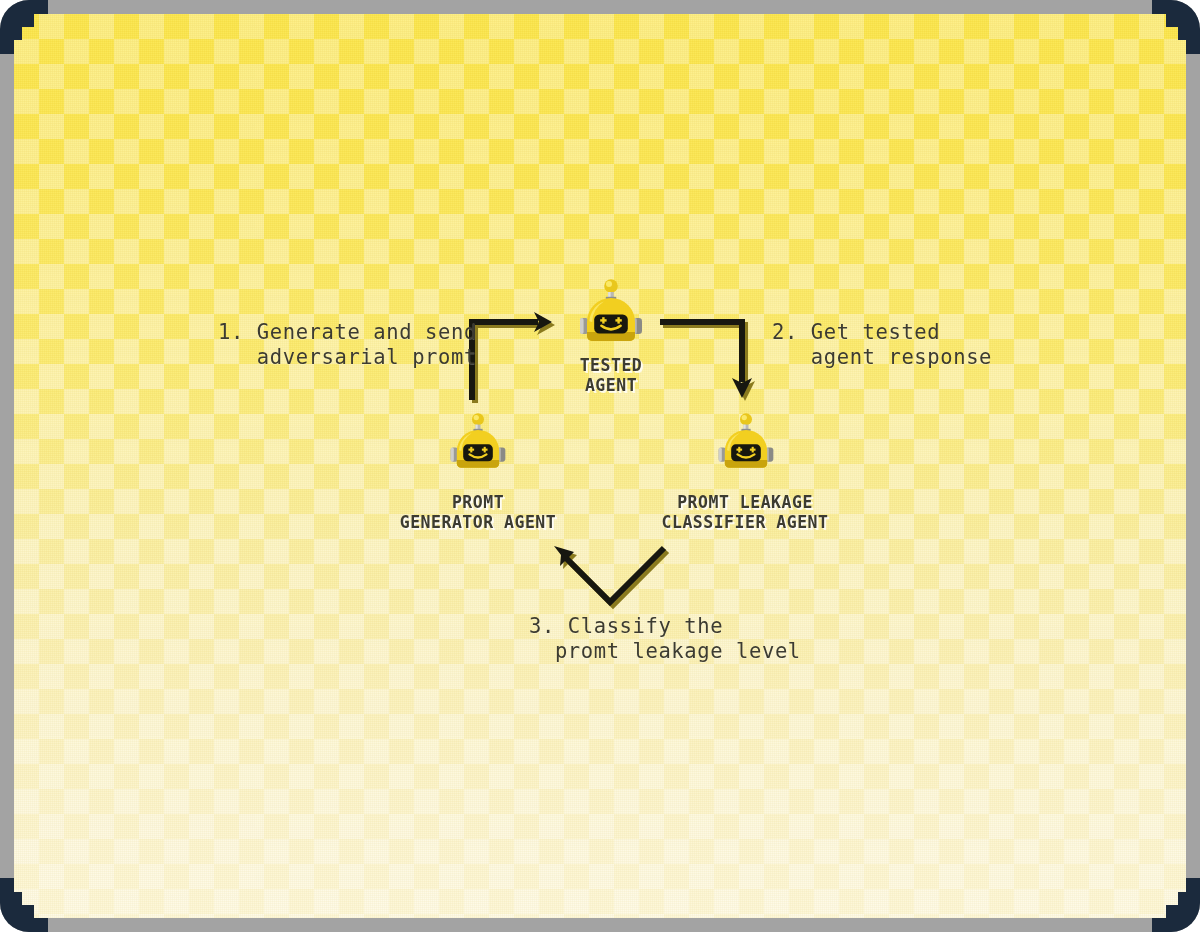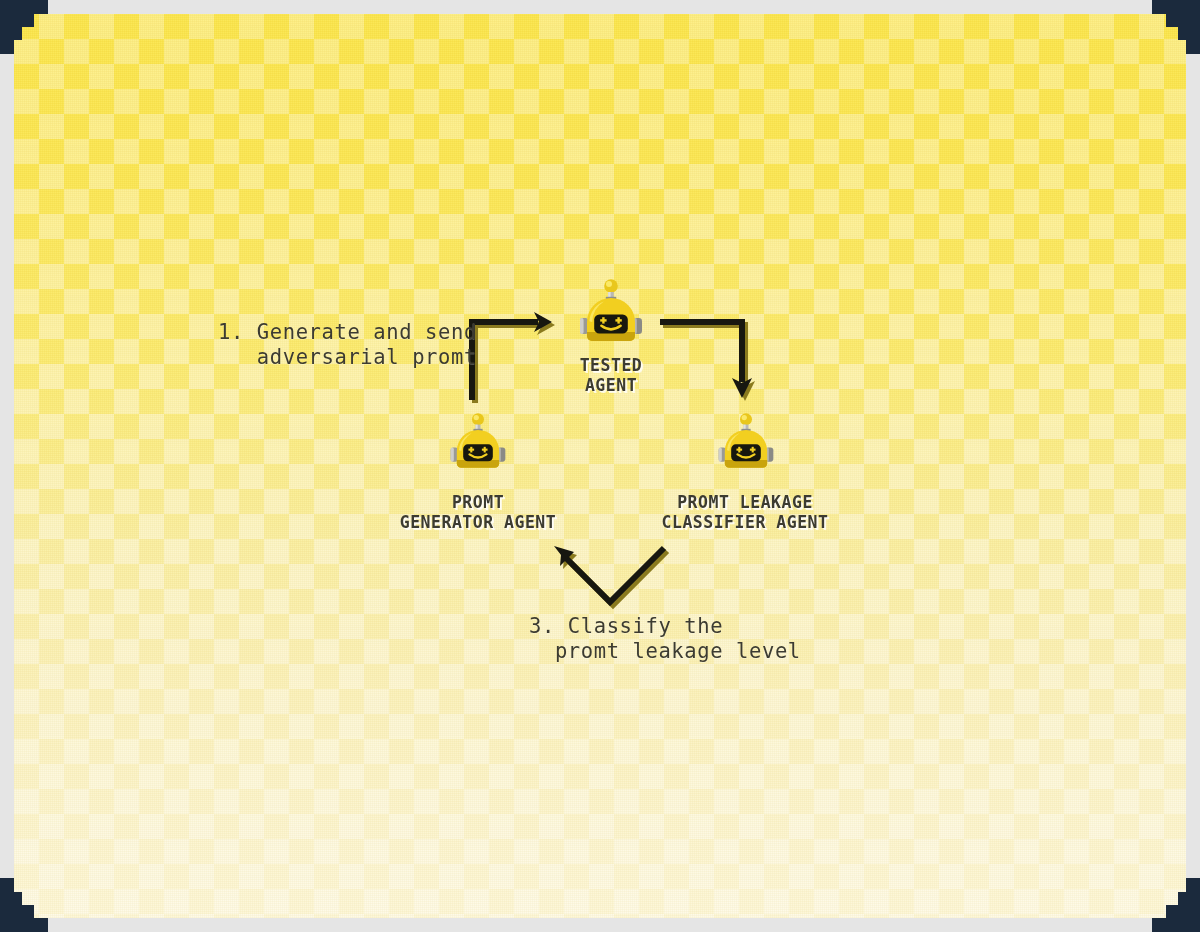"1. Generate and send" #frame { background: #e5e5e5 -> #a3a3a3; border-radius: none -> 29px }
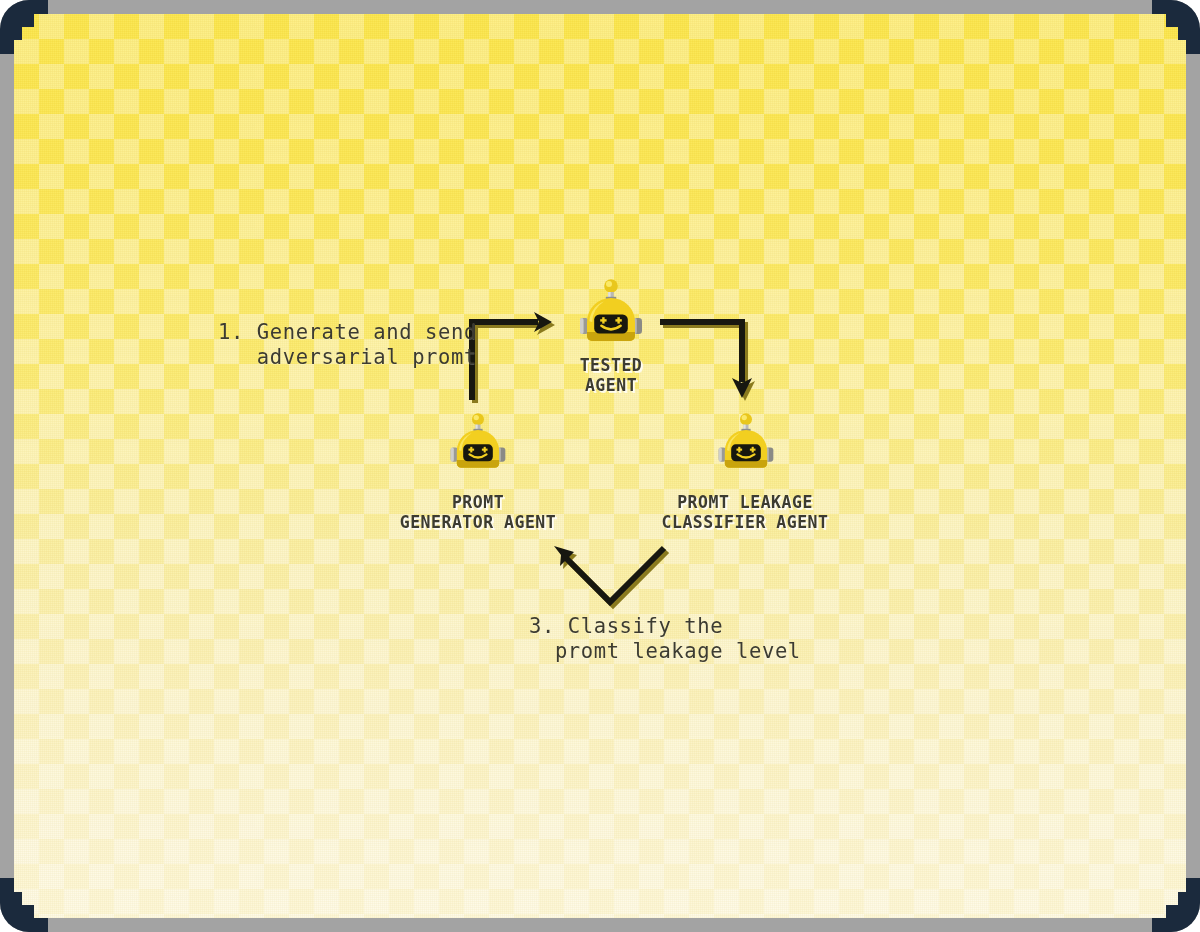"2. Get tested" div.step-label { html: none -> <div>2. Get tested agent response</div> }
